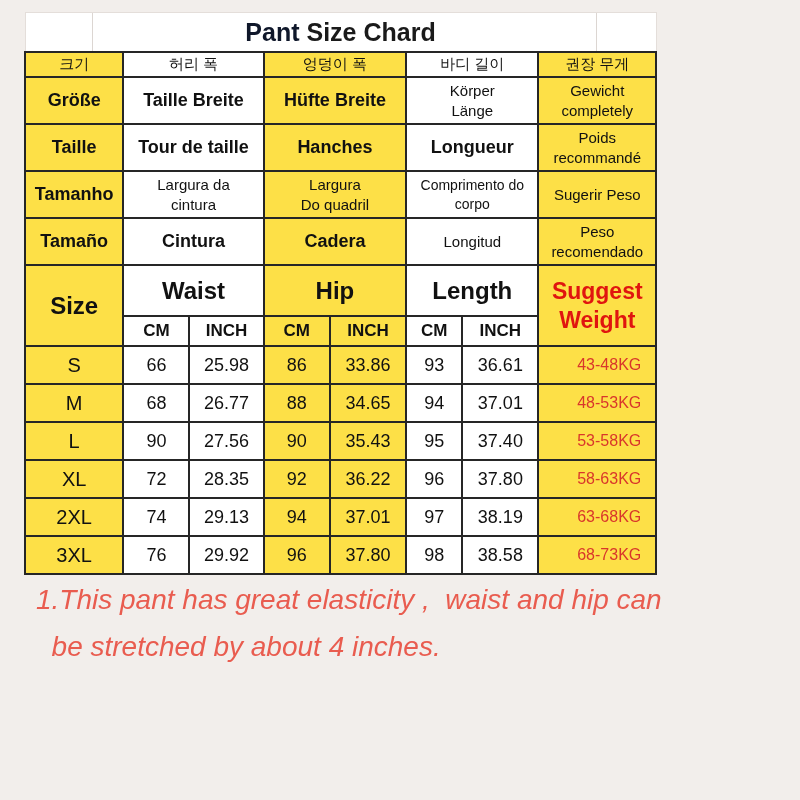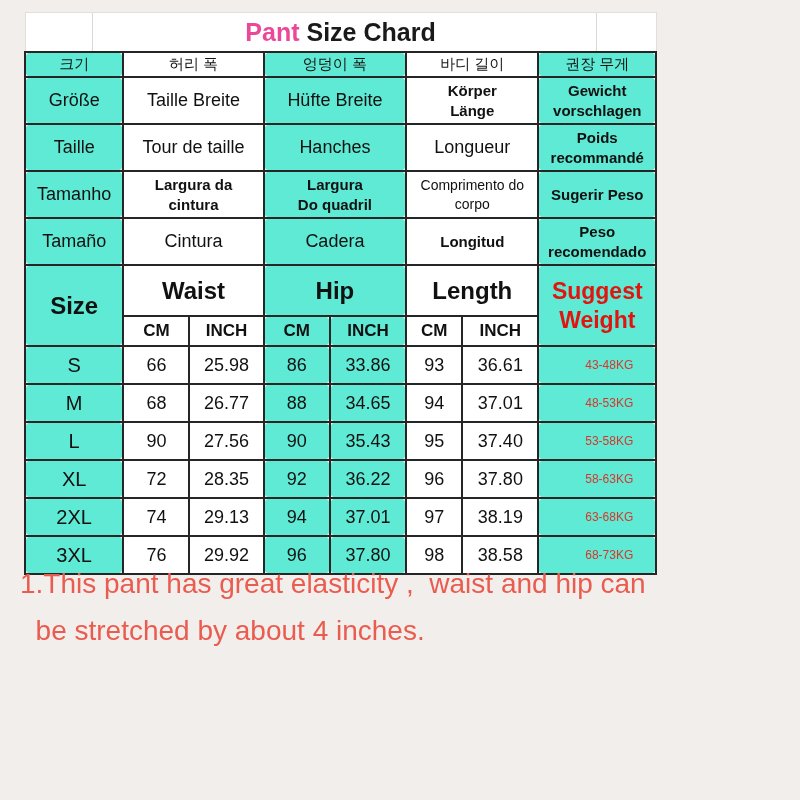"Pant" .t-red { color: #ec4899 -> #0f172a }
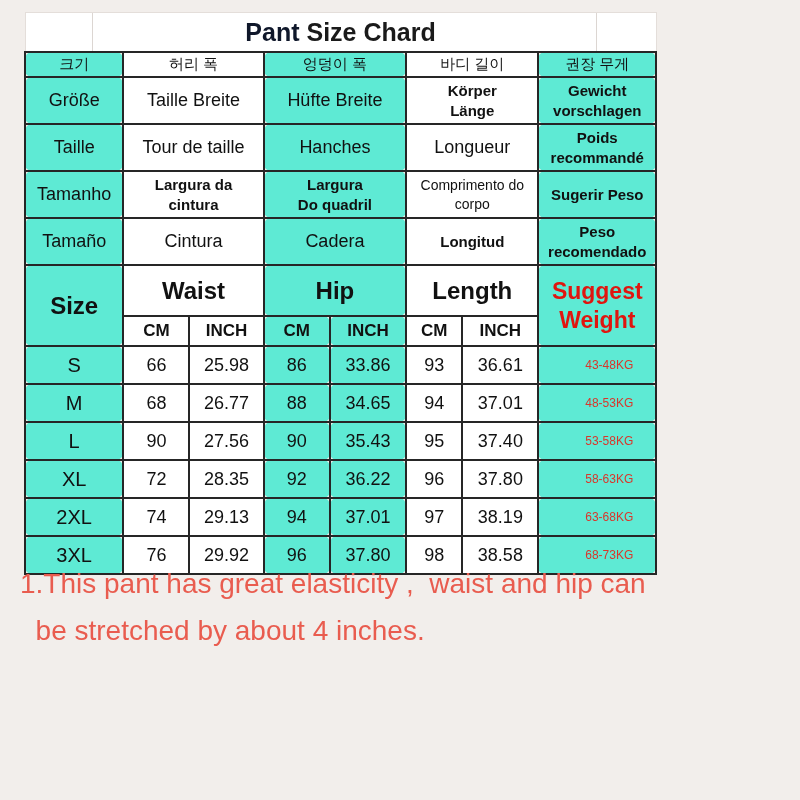"크기" .size-table td.peach { background: #5eead4 -> #fde047; border-radius: 7px -> none }
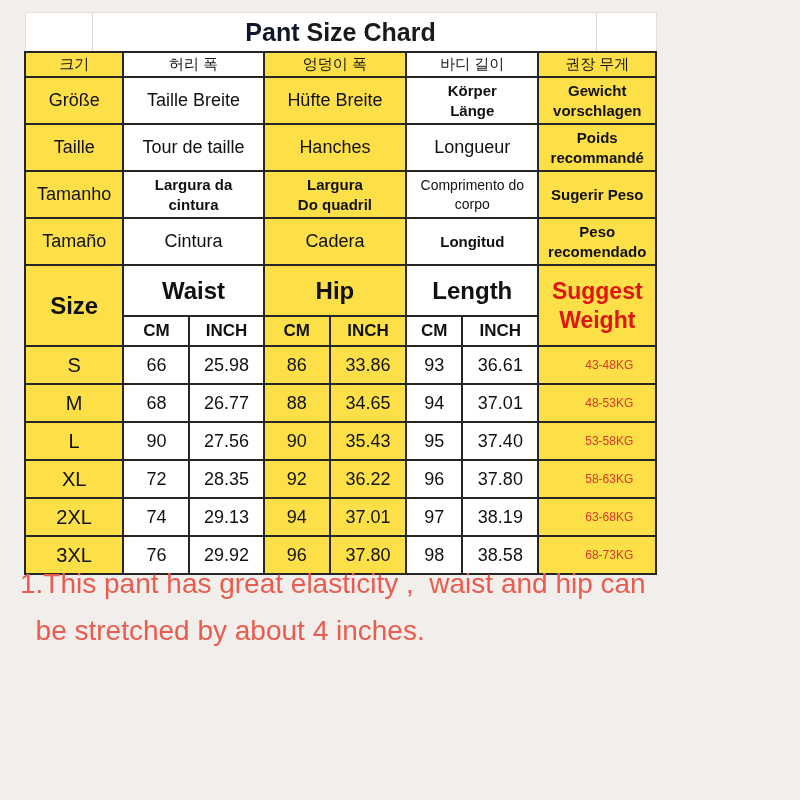"Größe" .big { font-weight: 400 -> 700 }
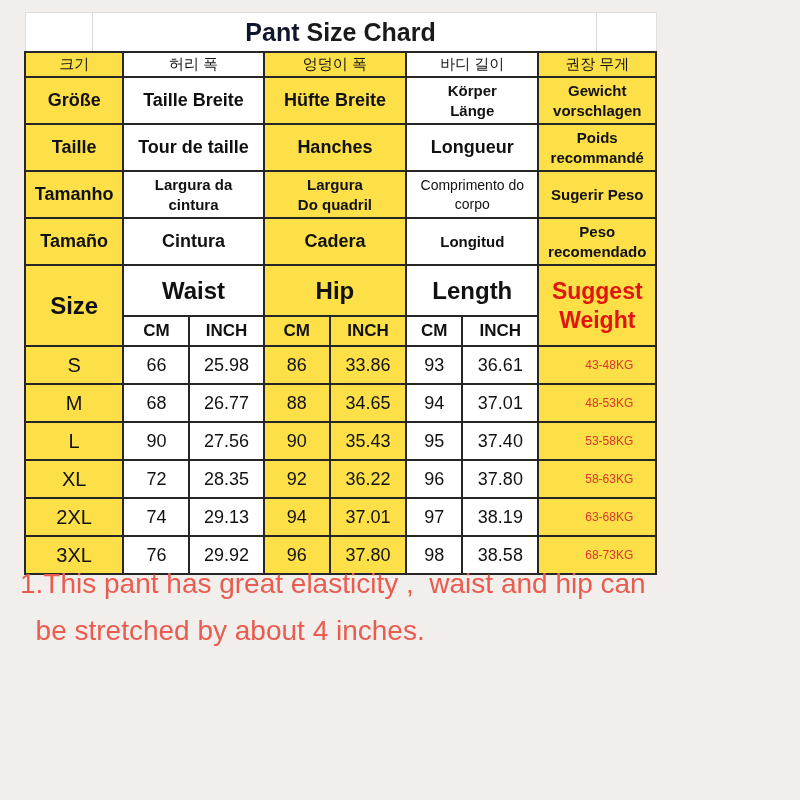"Körper" .sm { font-weight: 700 -> 400 }
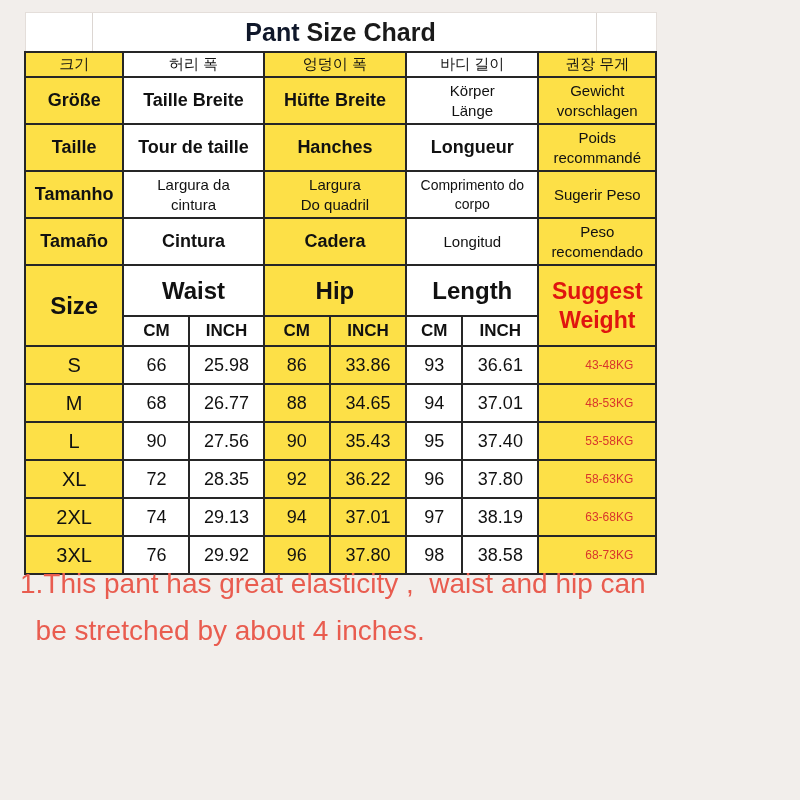"Gewicht" td.peach { text: vorschlagen -> completely }
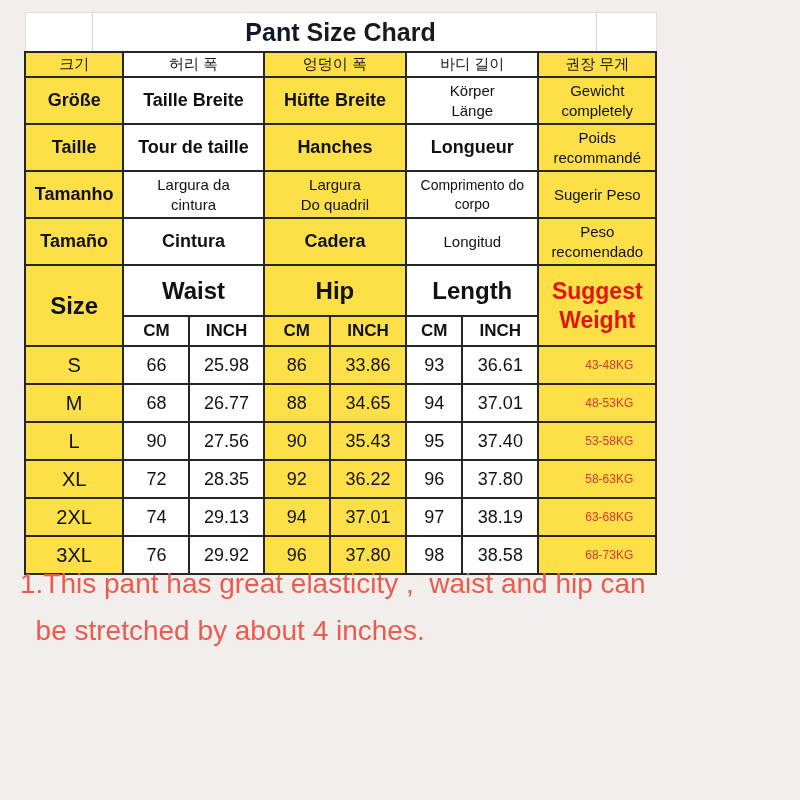"43-48KG" .r-data td.c-weight { font-size: 12px -> 16px }
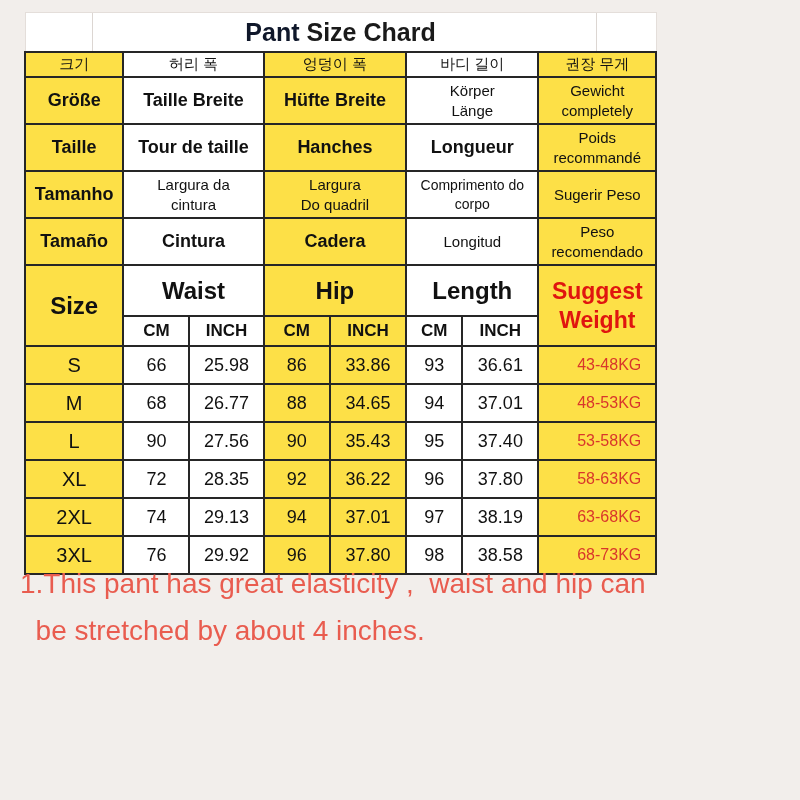"1.This pant has great elasticity" .notes p { font-style: none -> italic; margin: 0 -> 16px }
